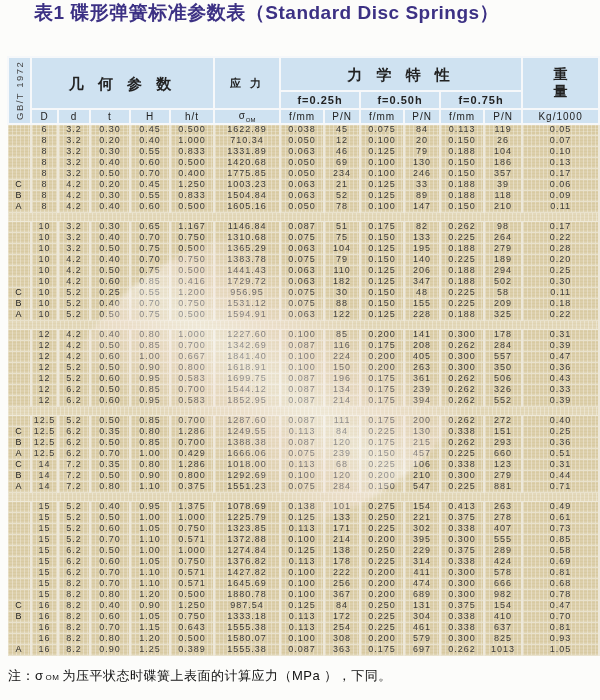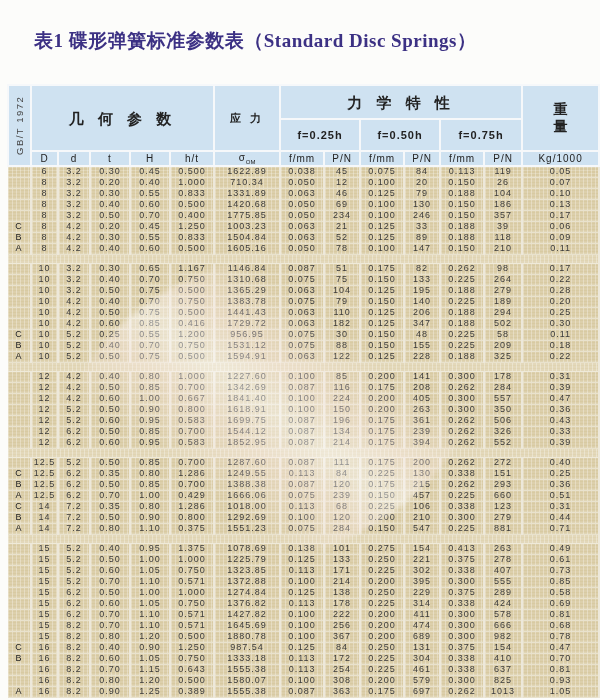"表1 碟形弹簧标准参数表（Standard Disc Springs）" .title { font-family: Liberation Serif, serif -> none; margin: 28px 0 0 34px -> 0 0 0 34px }
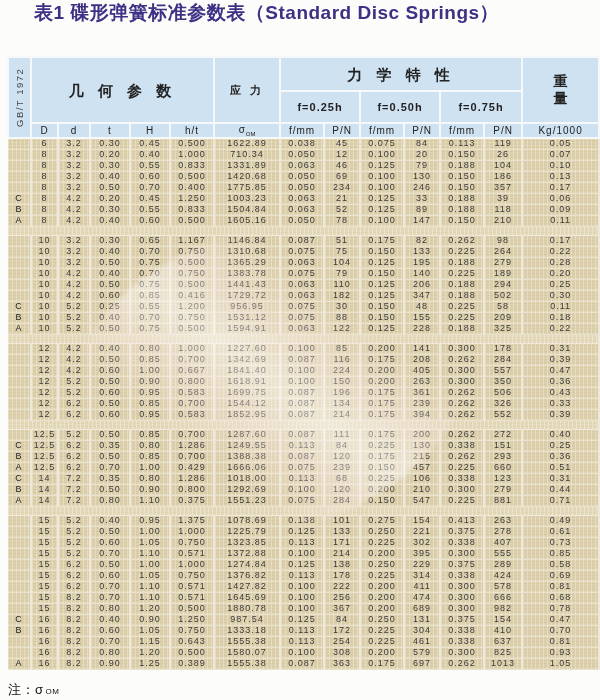"f=0.25h" .row-f th { height: 32px -> 18px }
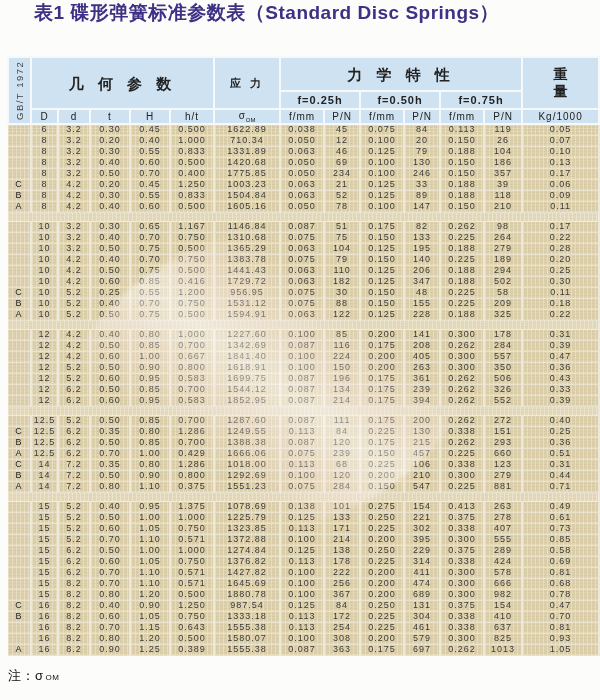"为压平状态时碟簧上表面的计算应力（MPa ），下同。" span { html: none -> <span>为压平状态时碟簧上表面的计算应力（MPa ），下同。</span> }
